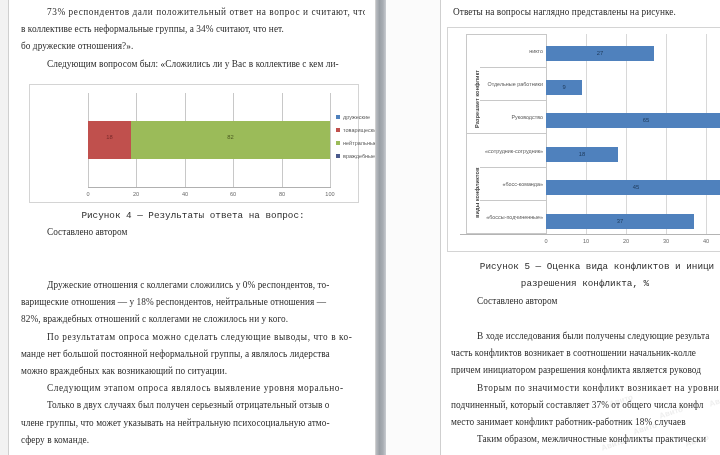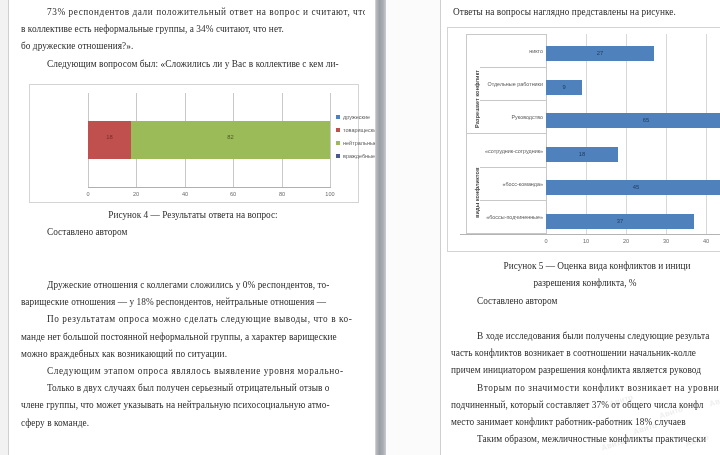"Рисунок 4 — Результаты ответа" .caption { font-family: Liberation Serif, serif -> Liberation Mono, monospace }
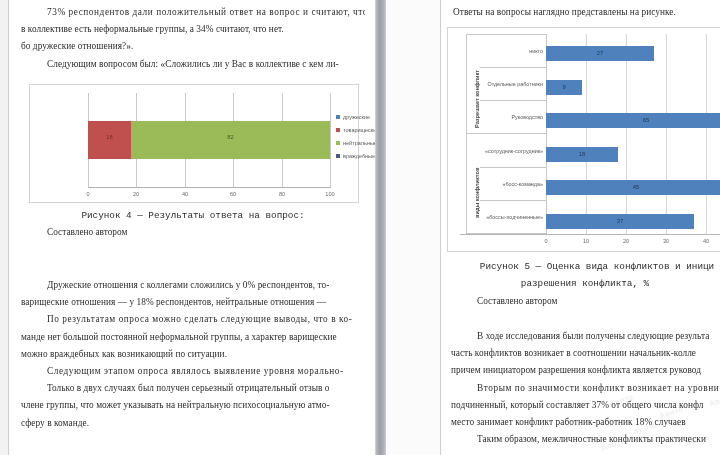"82%, враждебных отношений с коллегами" div.line { html: none -> <div>82%, враждебных отношений с коллегами не сложилось ни у кого.</div> }
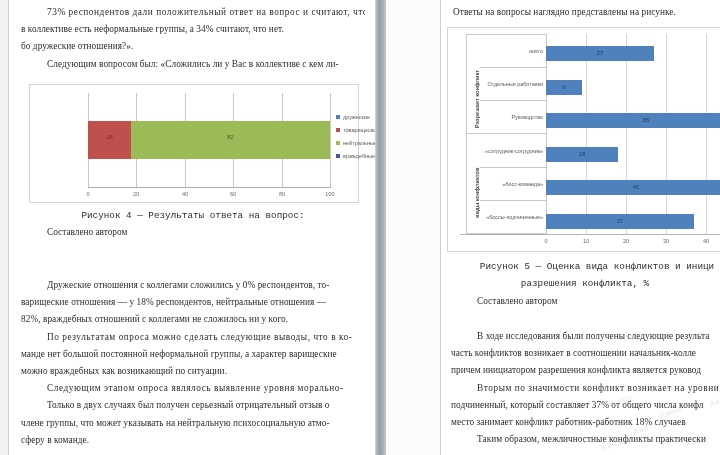"манде нет большой постоянной" div.line { text: характер варищеские -> являлось лидерства }
